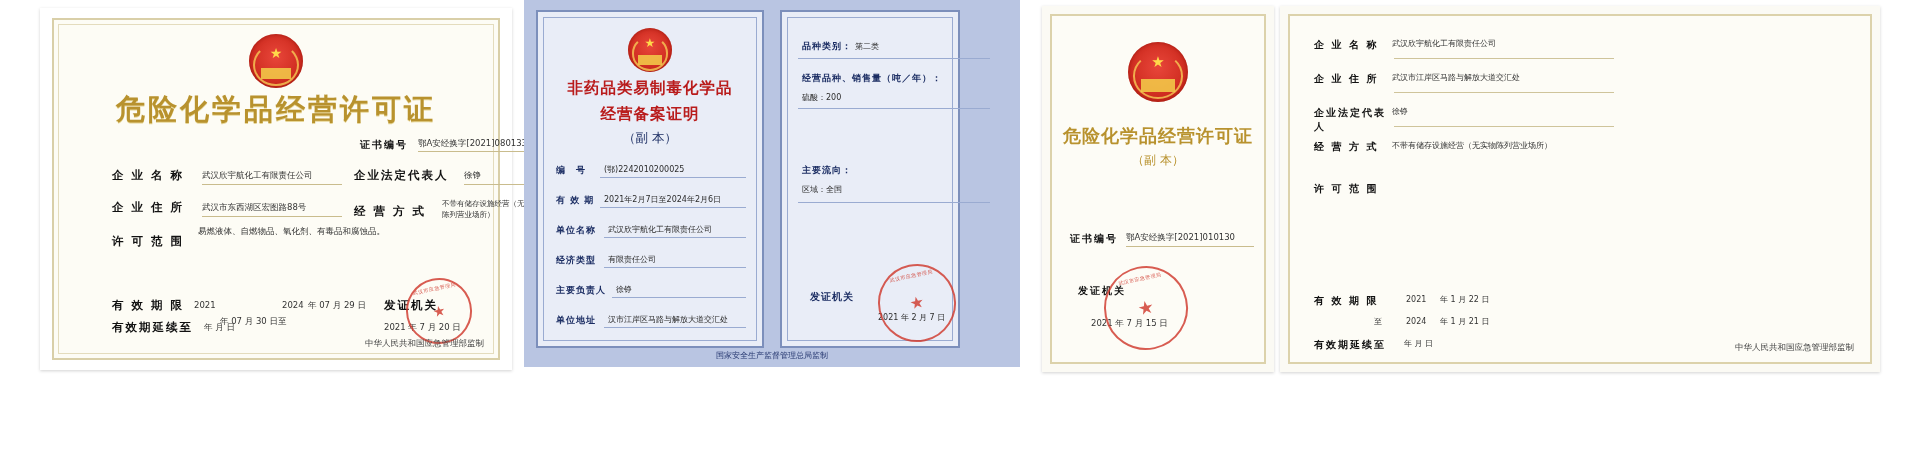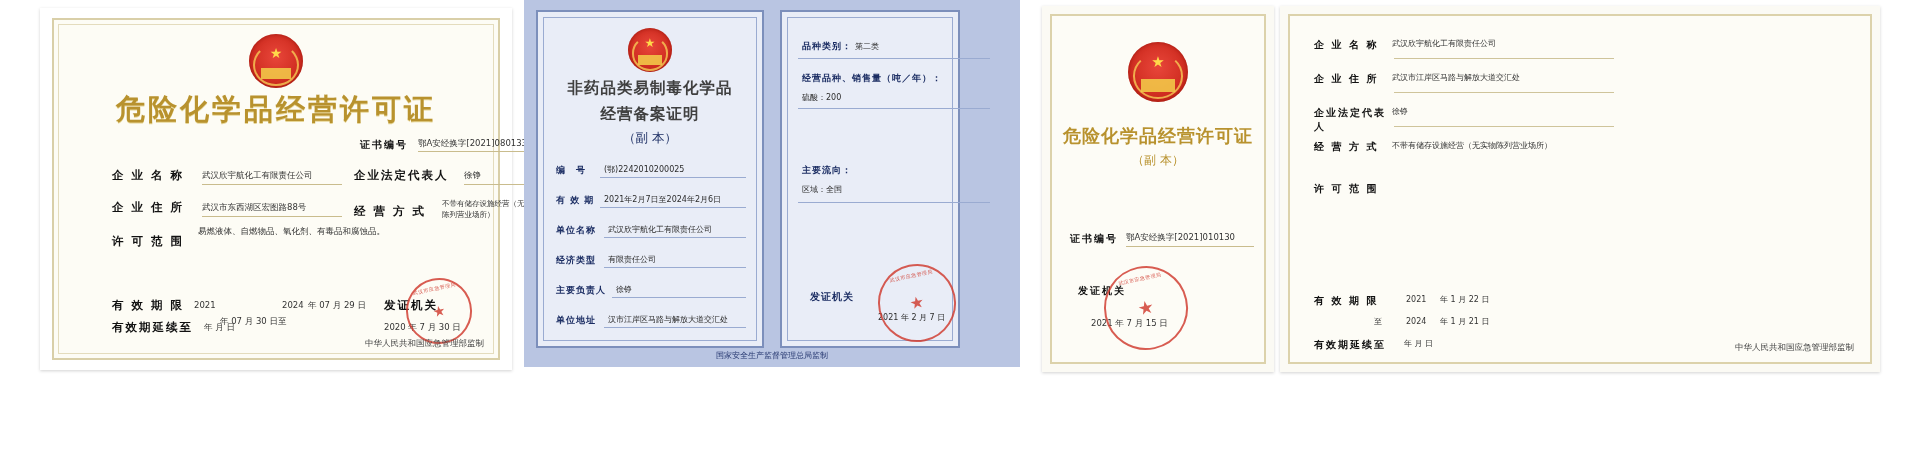"非药品类易制毒化学品" .c2-title1, .c2-title2 { color: #404040 -> #b91c1c }
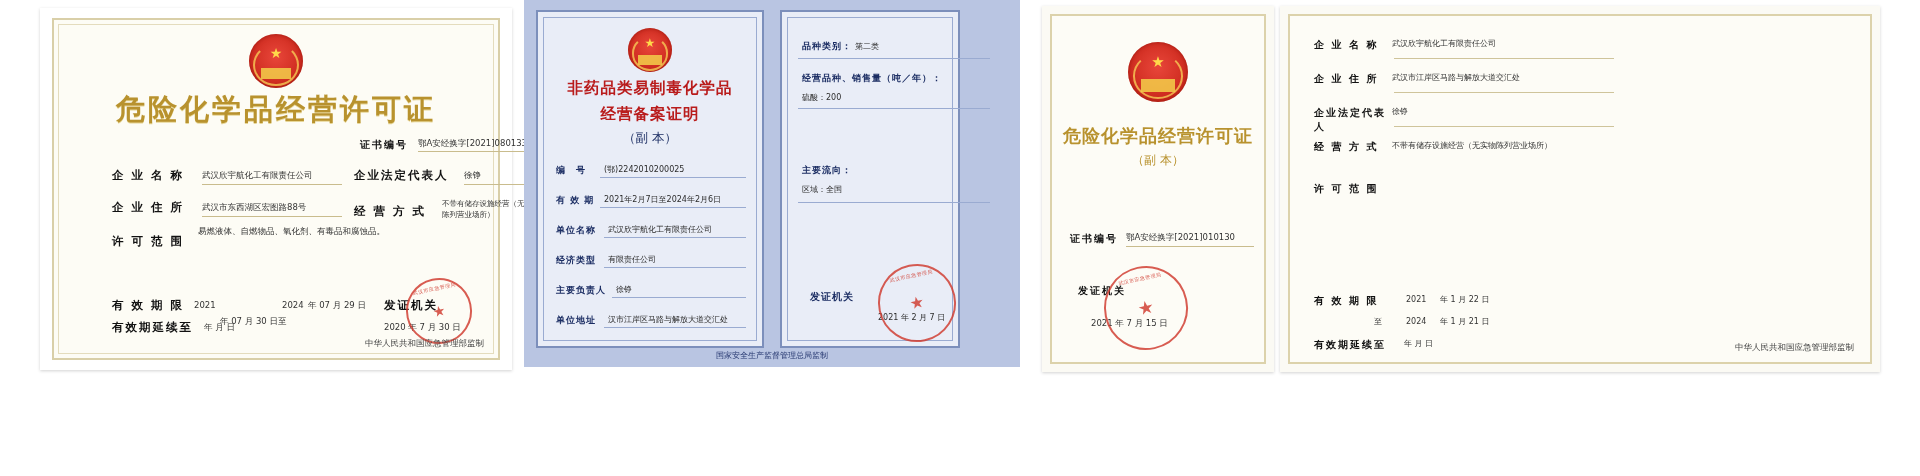"2020 年 7 月 30" span.val { text: 2020 年 7 月 30 -> 2021 年 7 月 20 }
